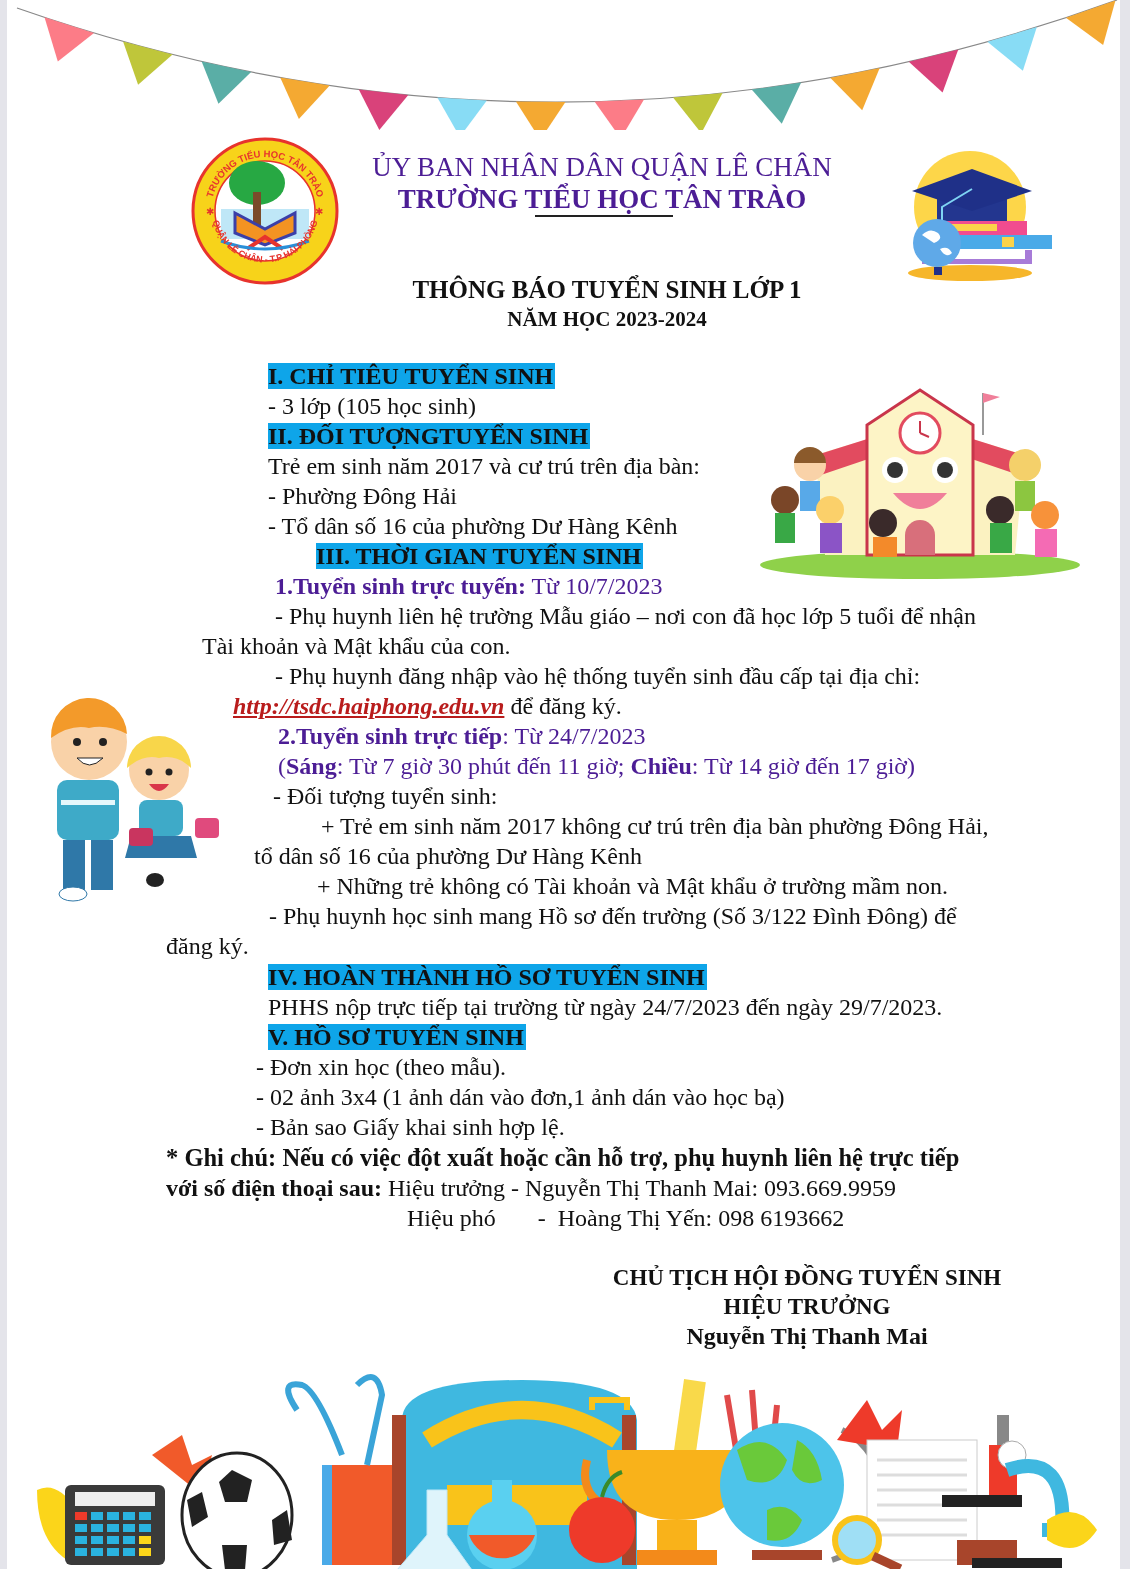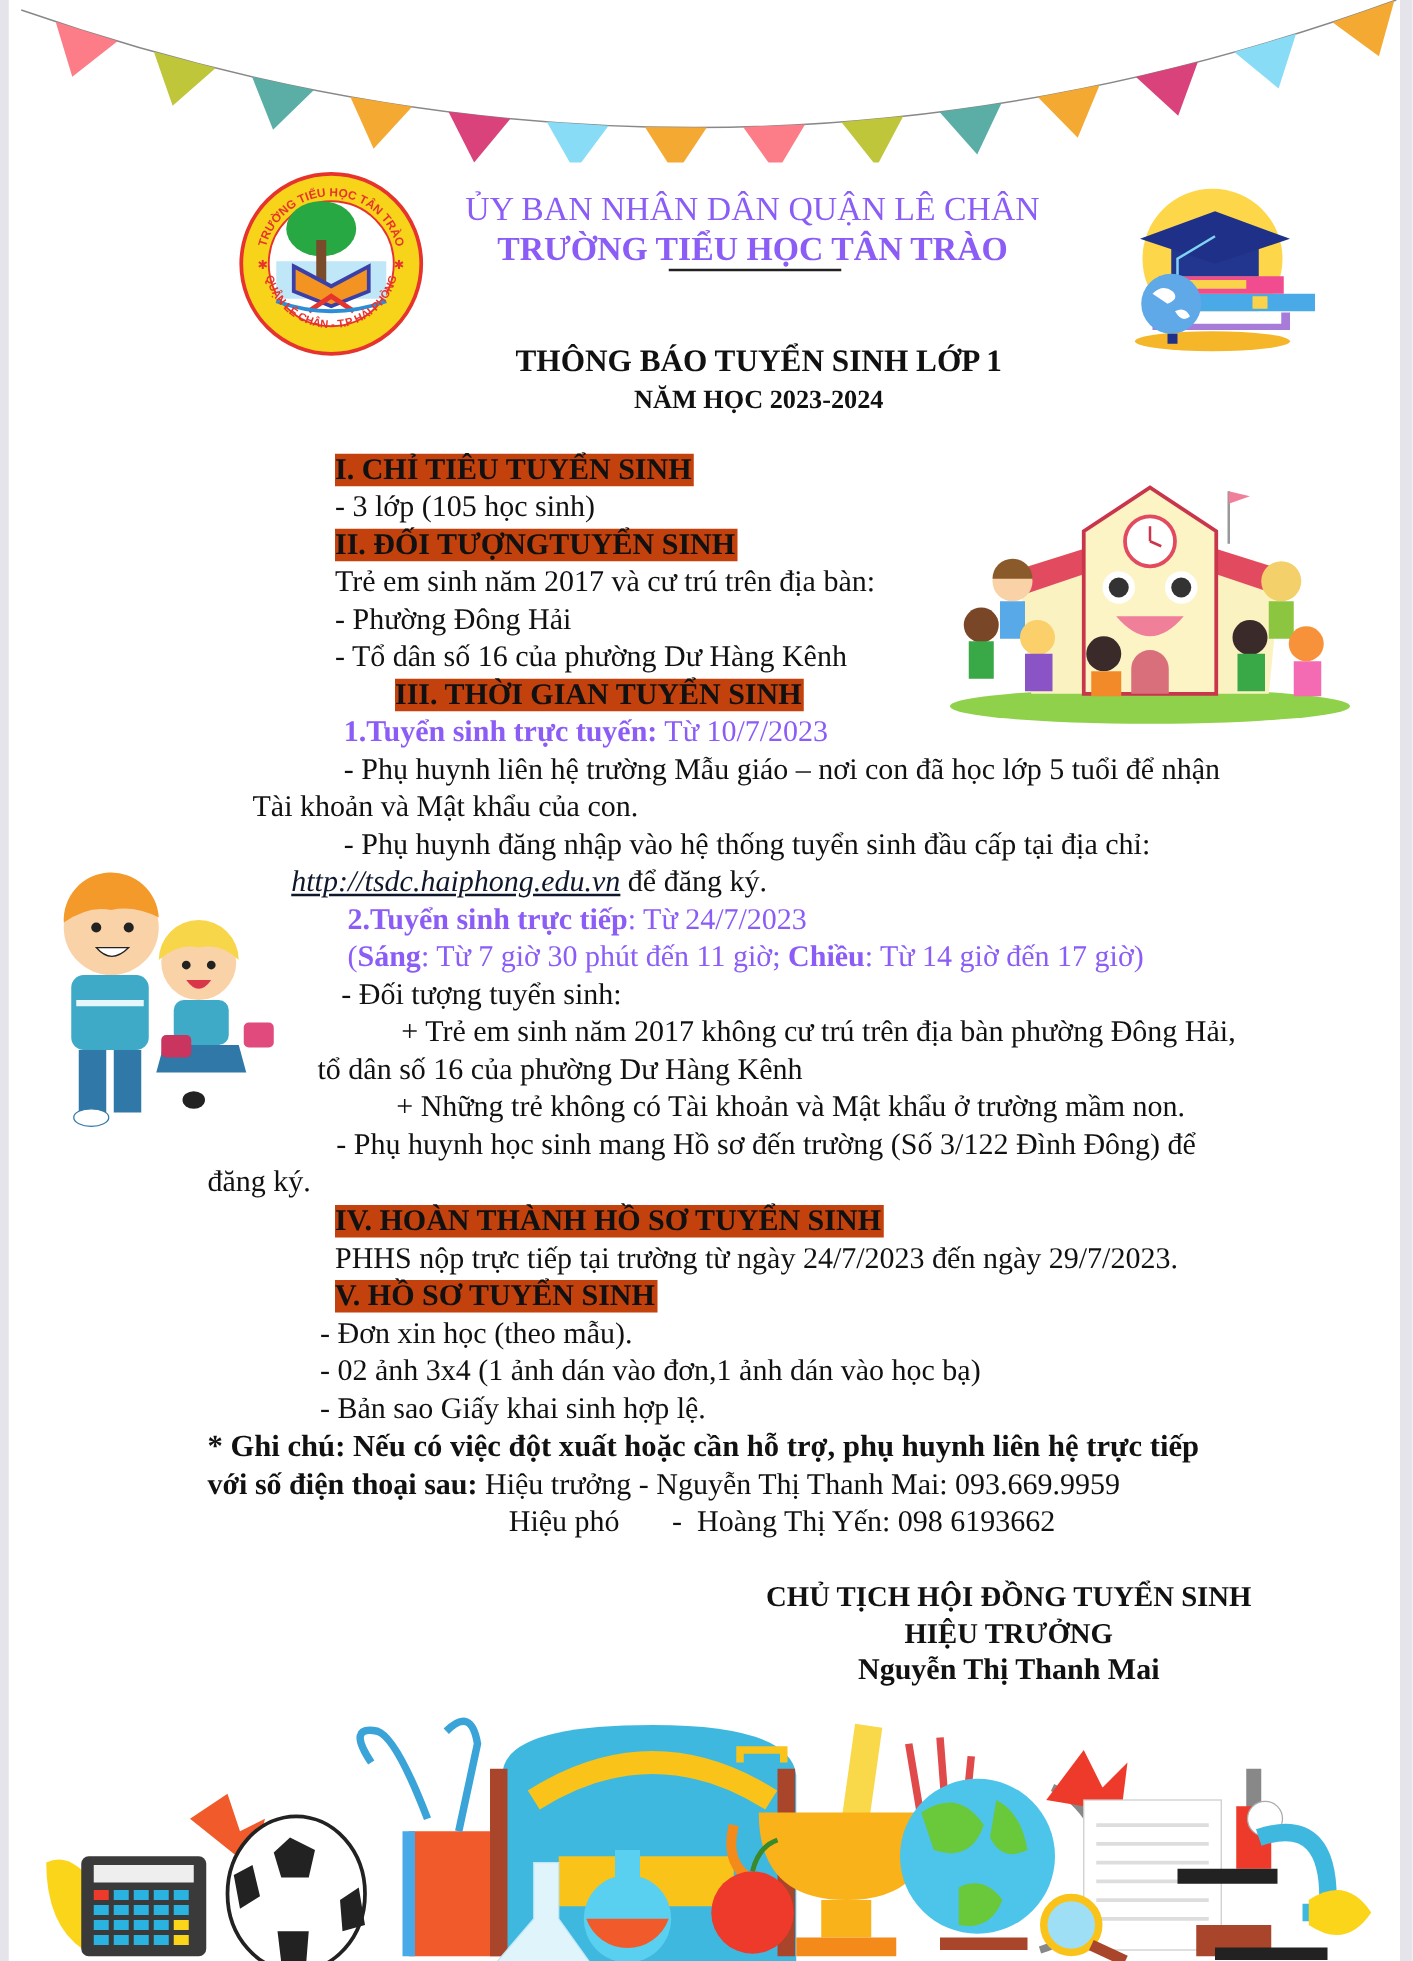"ỦY BAN NHÂN DÂN QUẬN" .red { color: #8b5cf6 -> #4c1d95 }
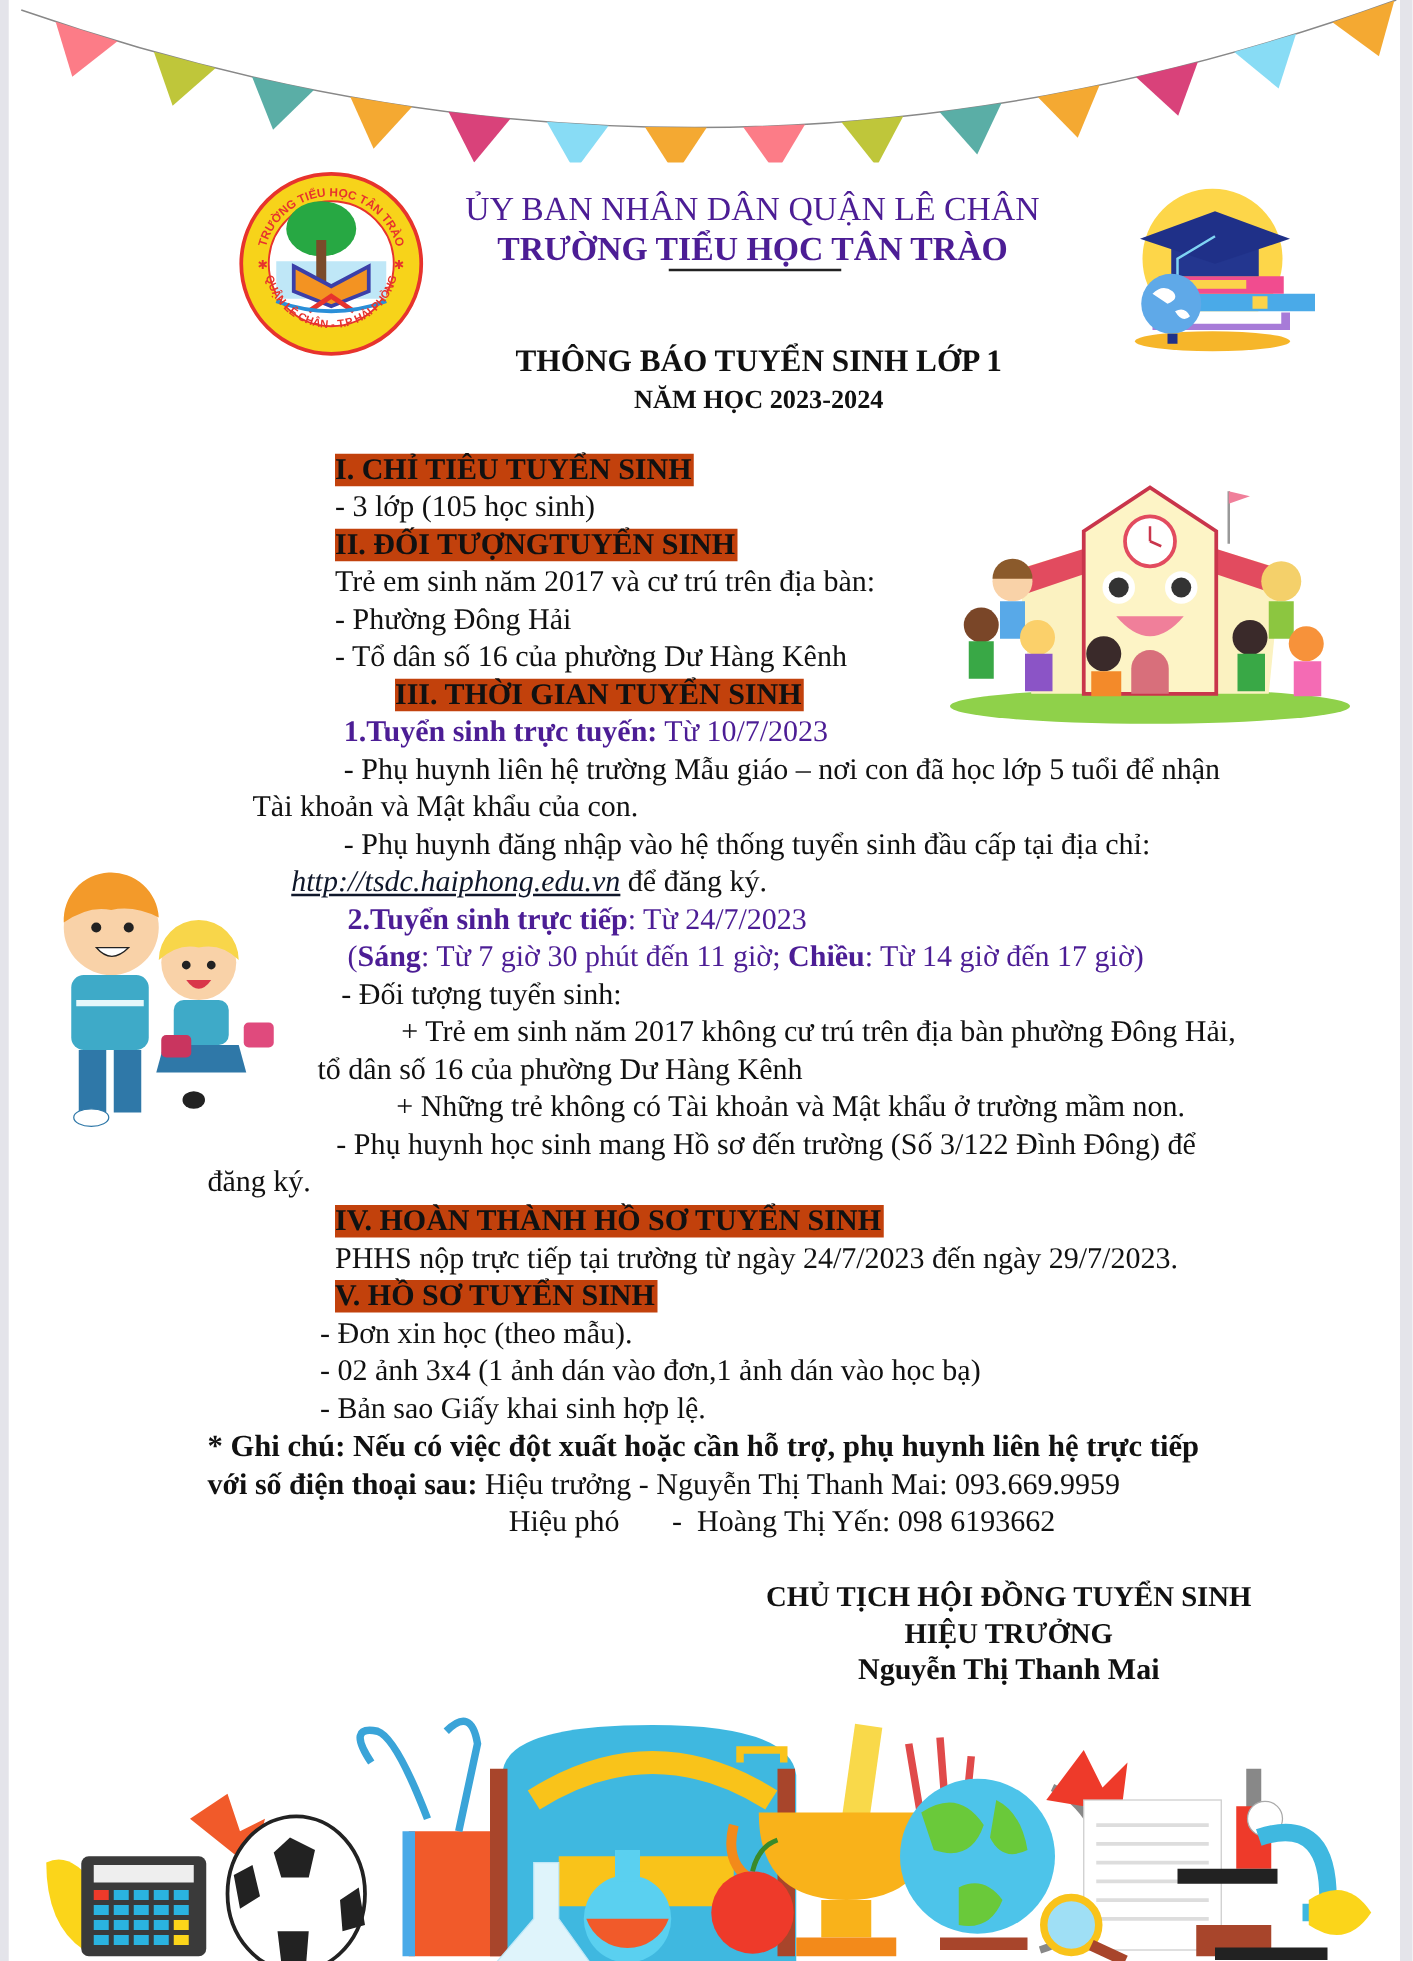"I. CHỈ TIÊU TUYỂN SINH" .hl { background: #c2410c -> #0ea5e9 }
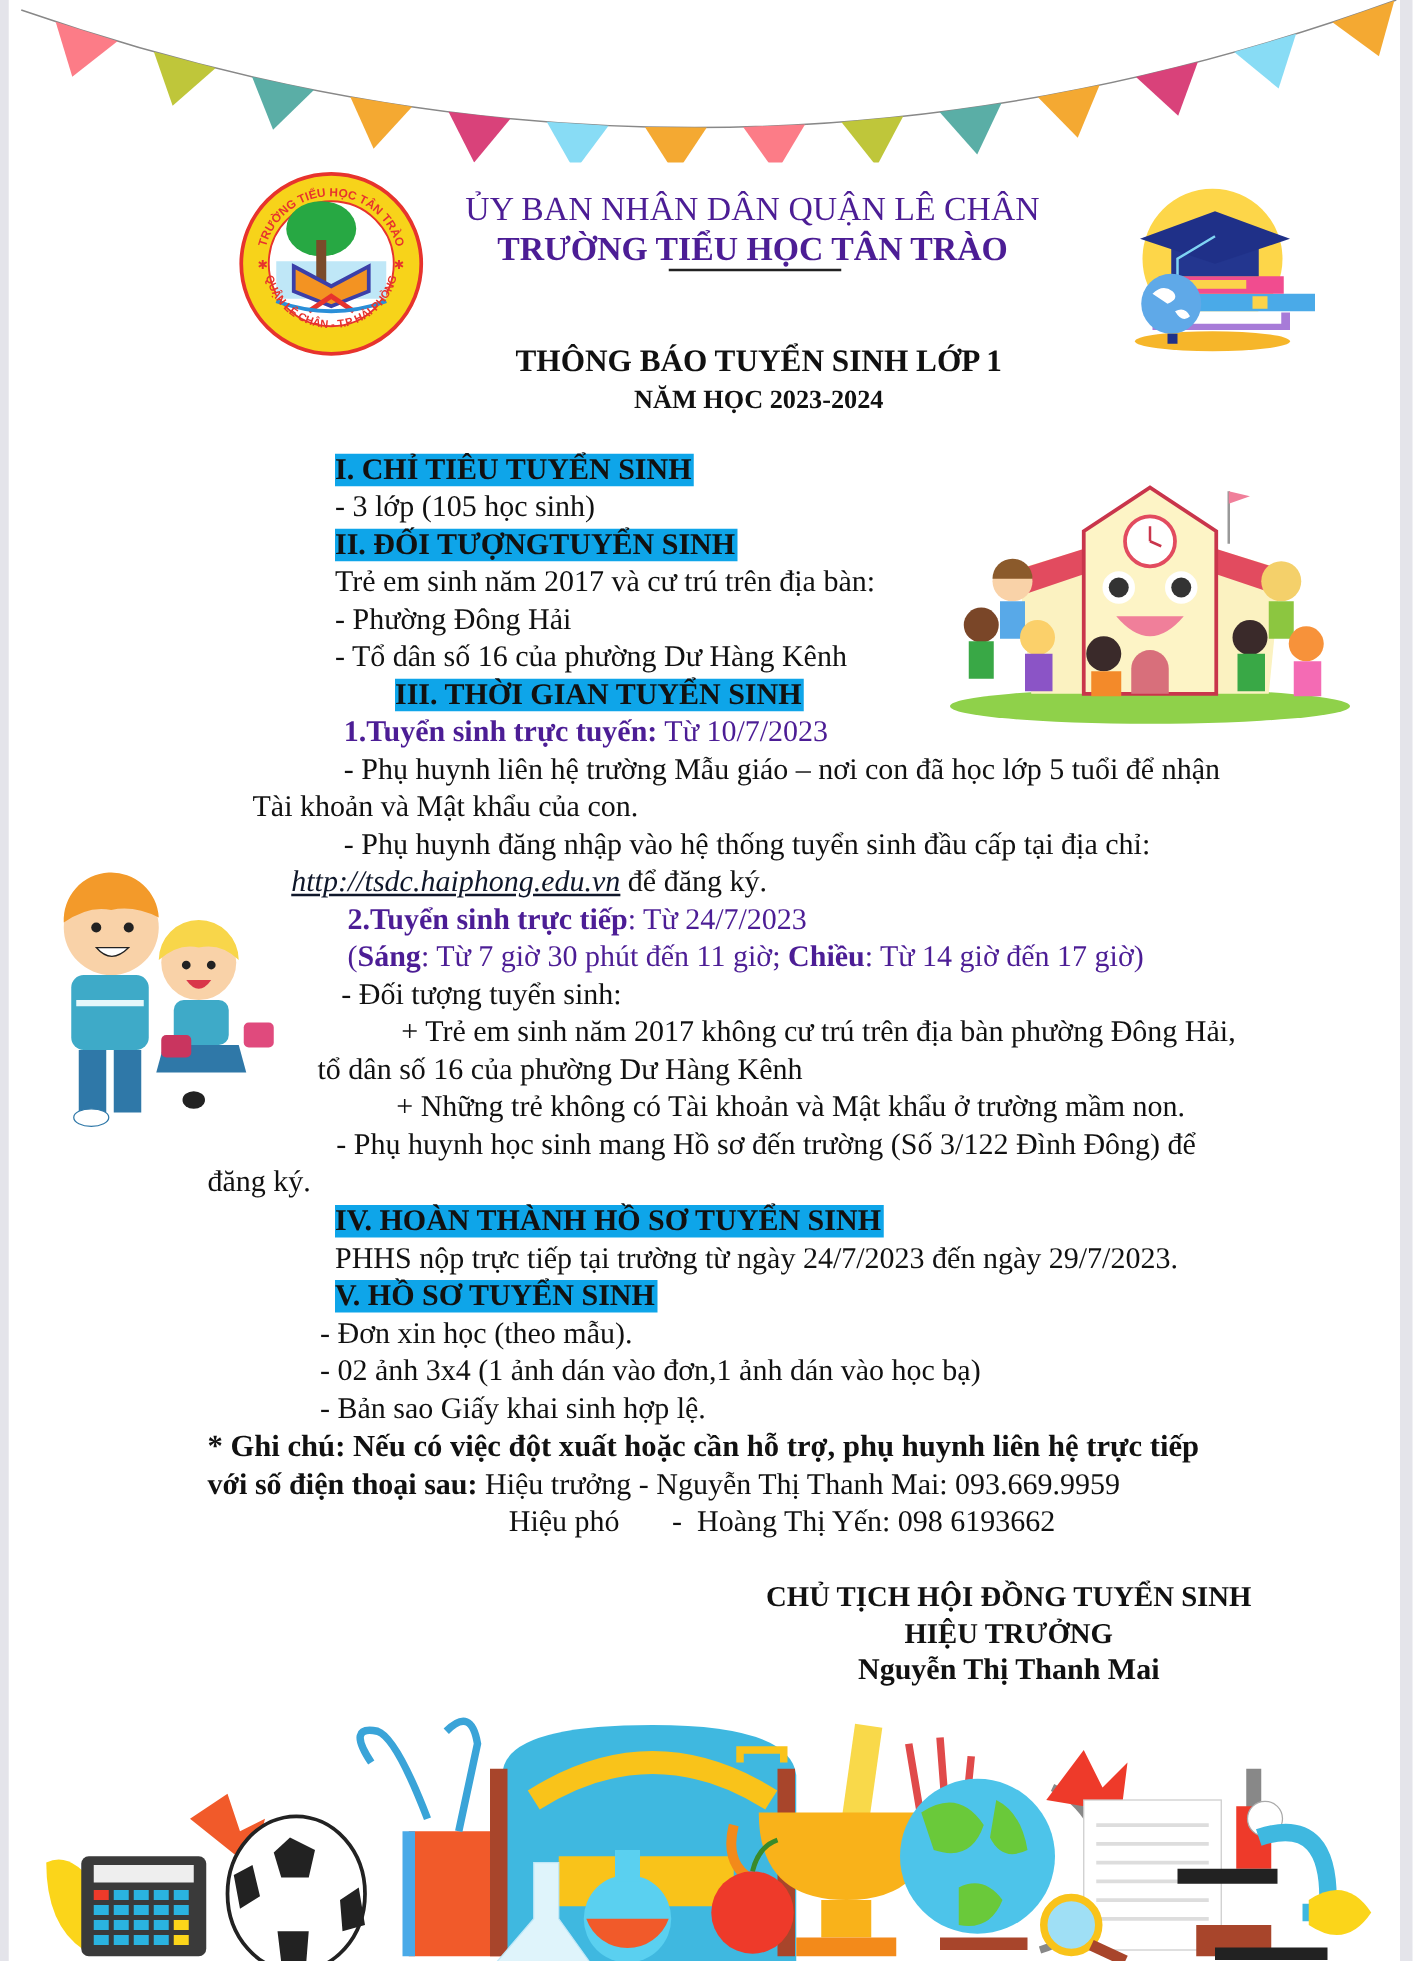"http://tsdc.haiphong.edu.vn" .link { color: #0f172a -> #b91c1c; font-weight: normal -> bold }
